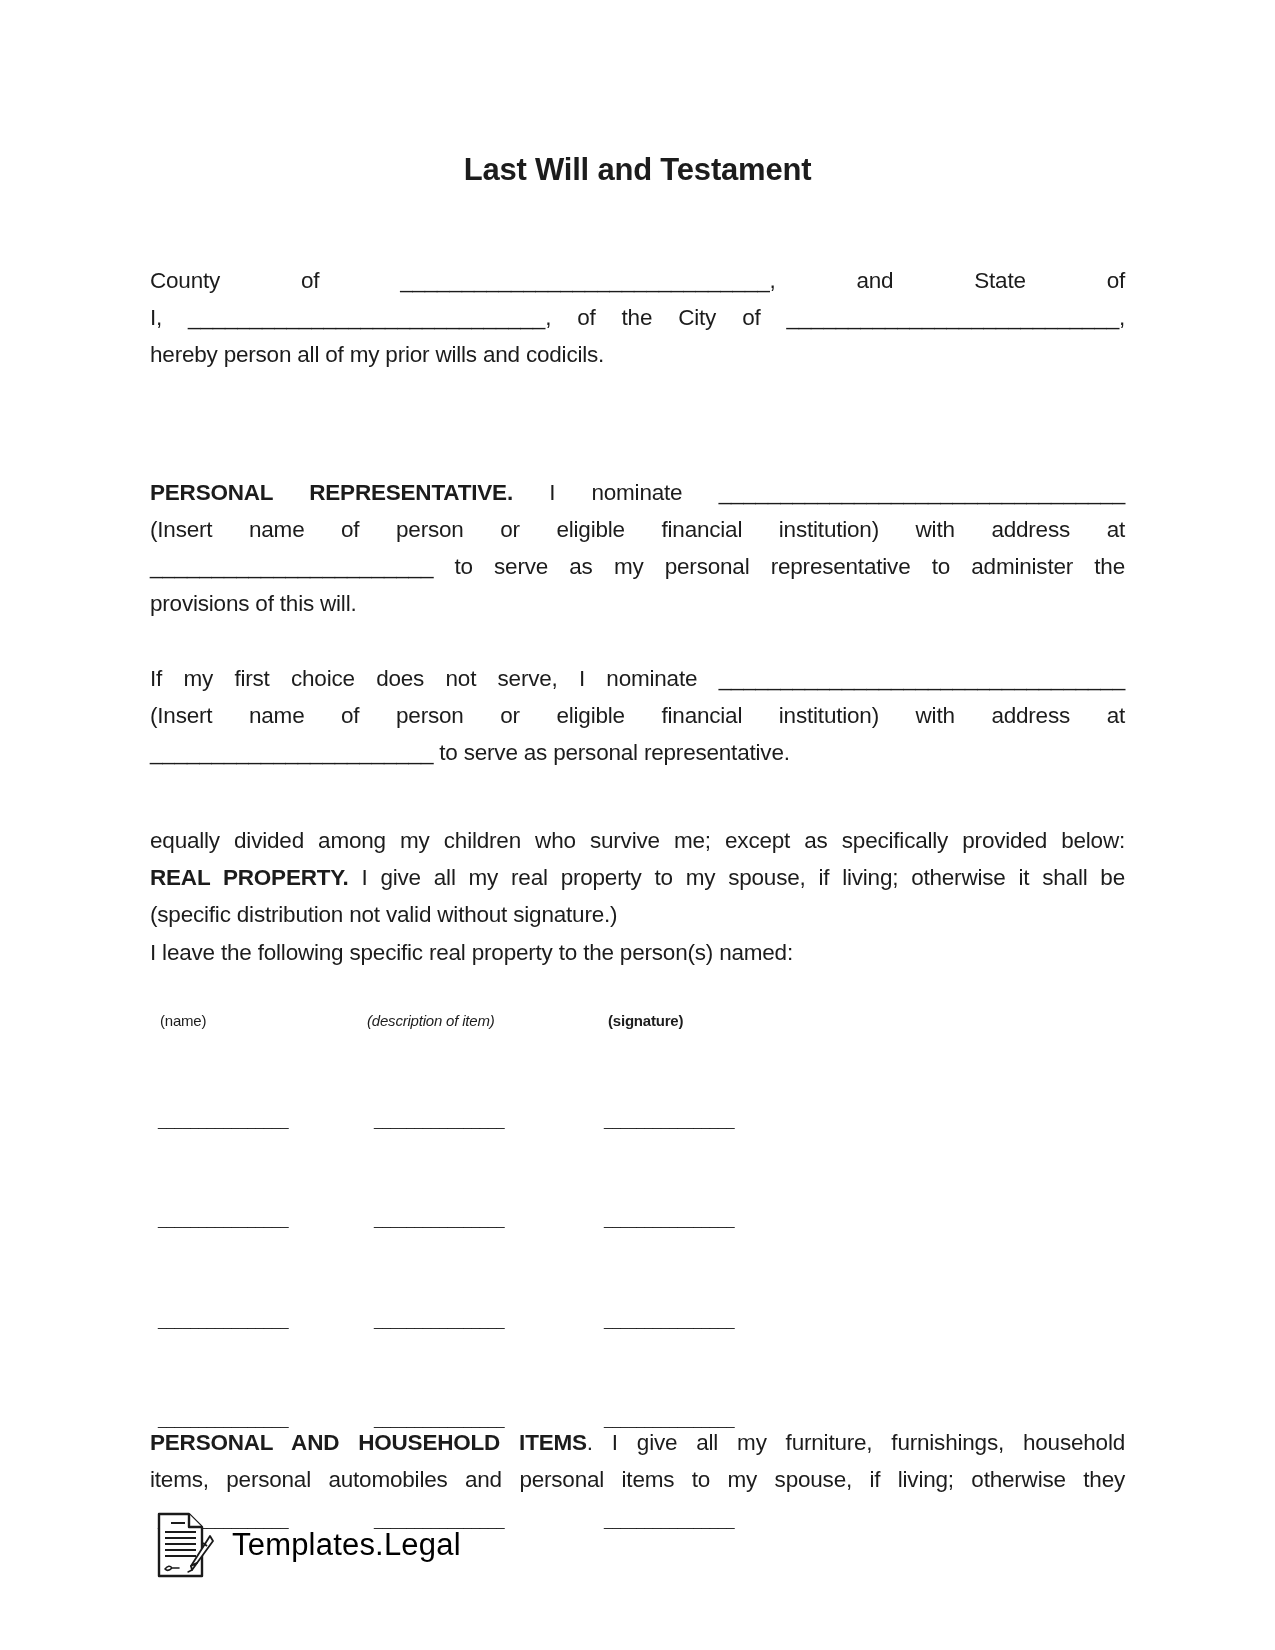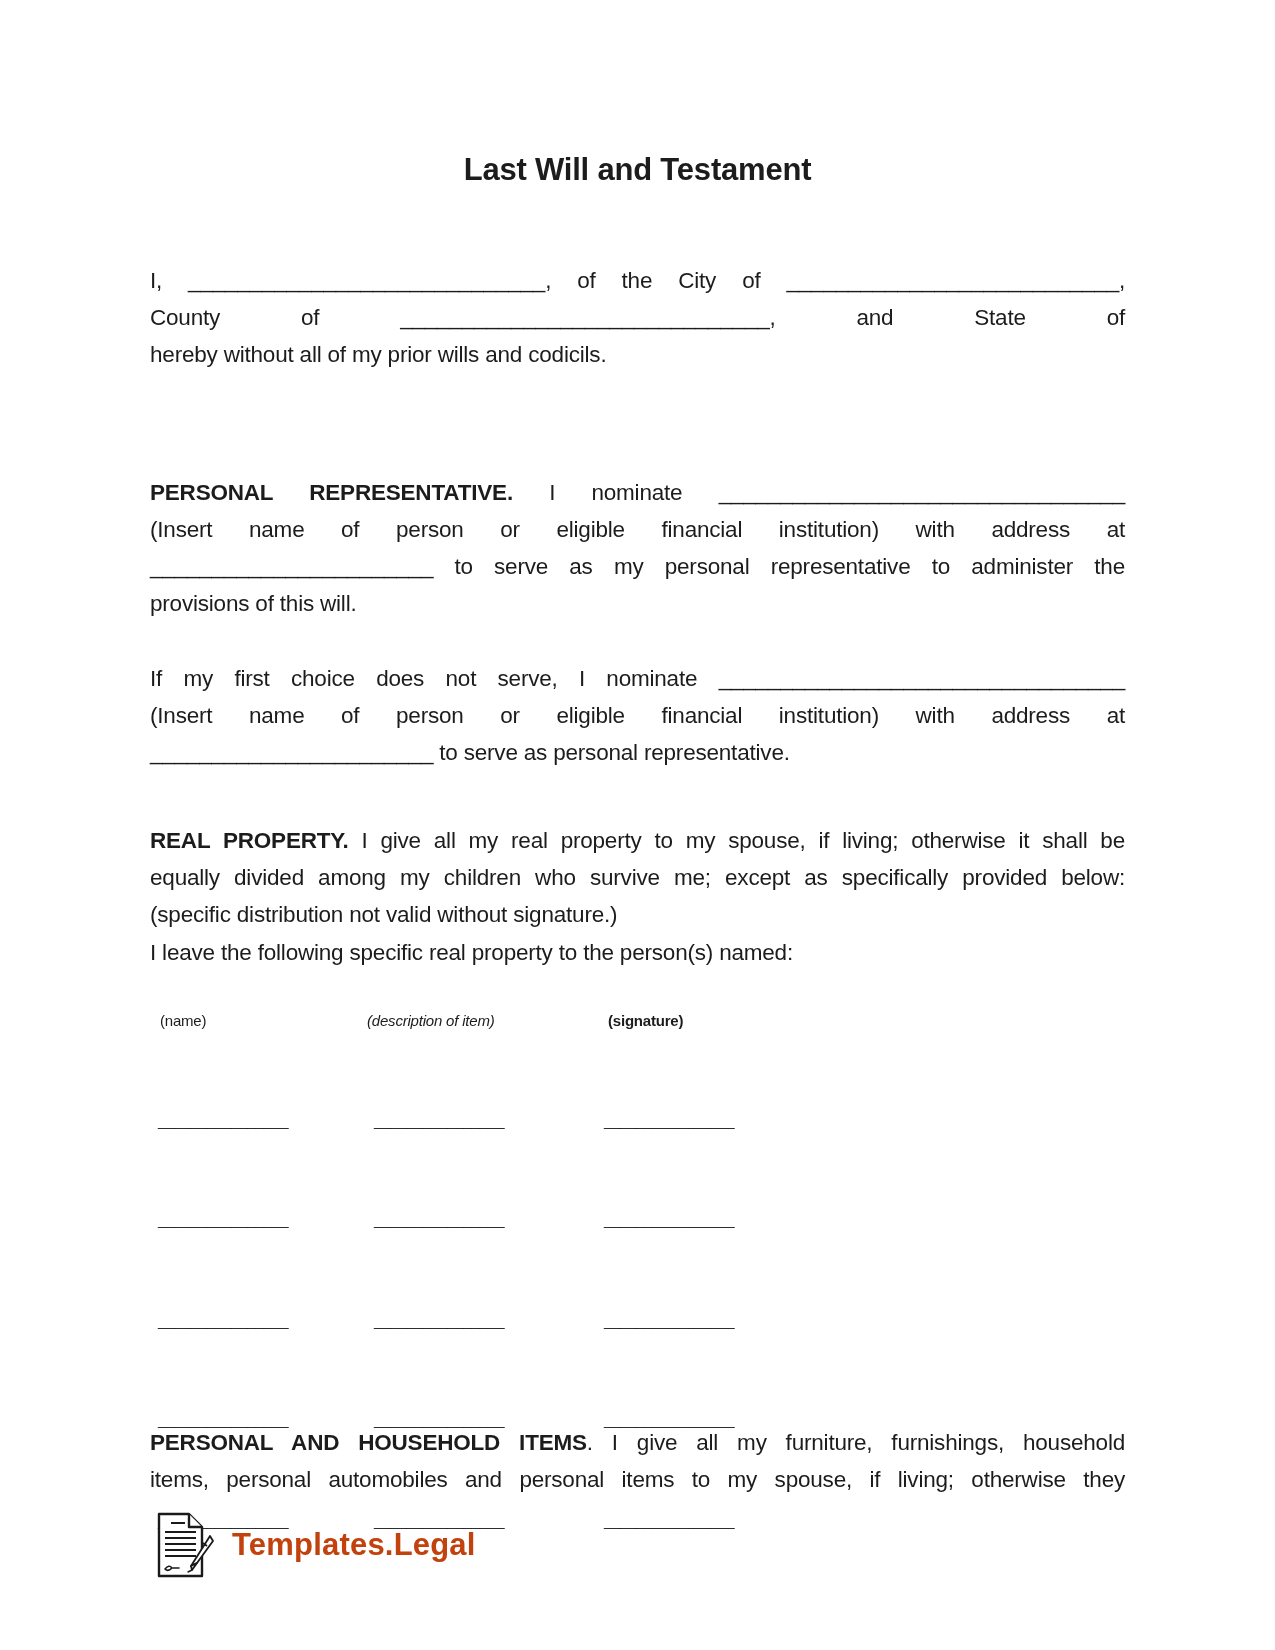"I, _____________________________, of the" div.ln { order: before "County of" -> after "County of" }
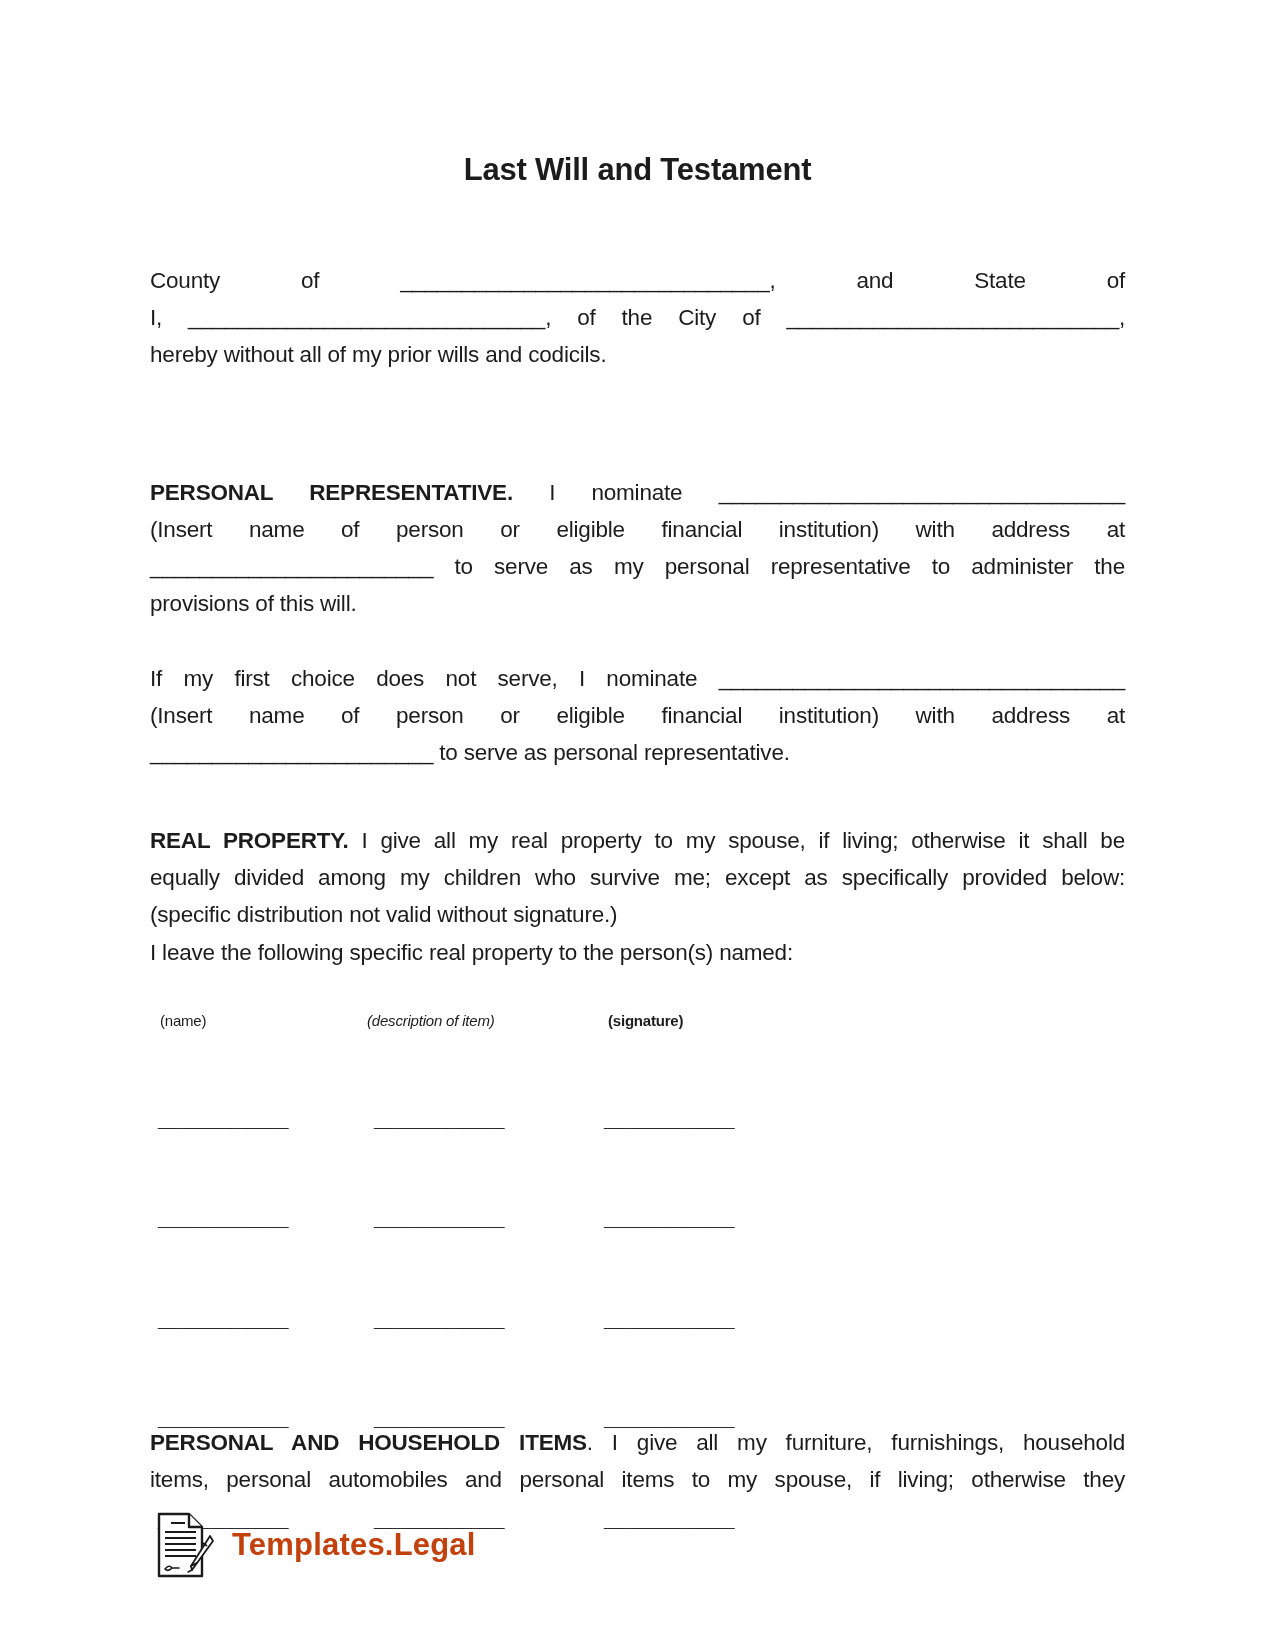"hereby without all of my" div.ln { text: without -> person }
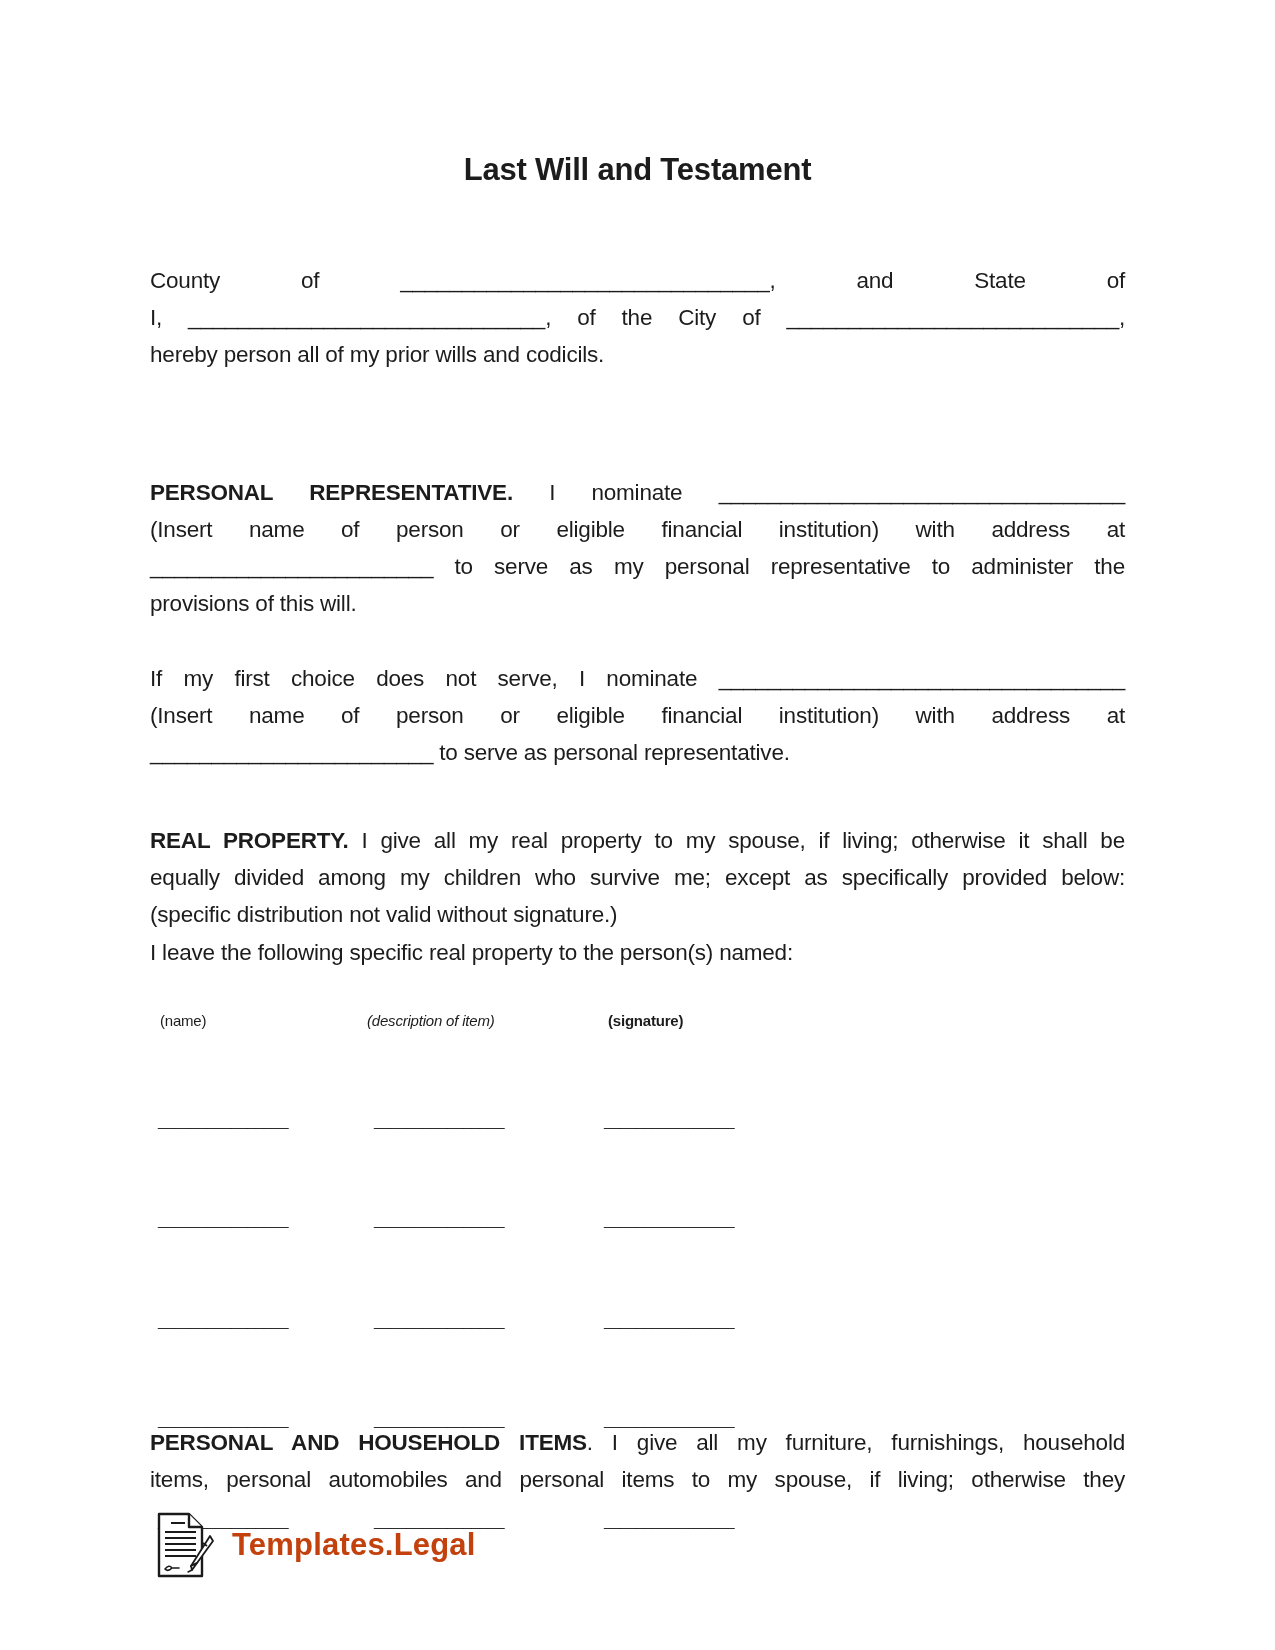"REAL PROPERTY. I give all" div.ln { order: before "equally divided among my children" -> after "equally divided among my children" }
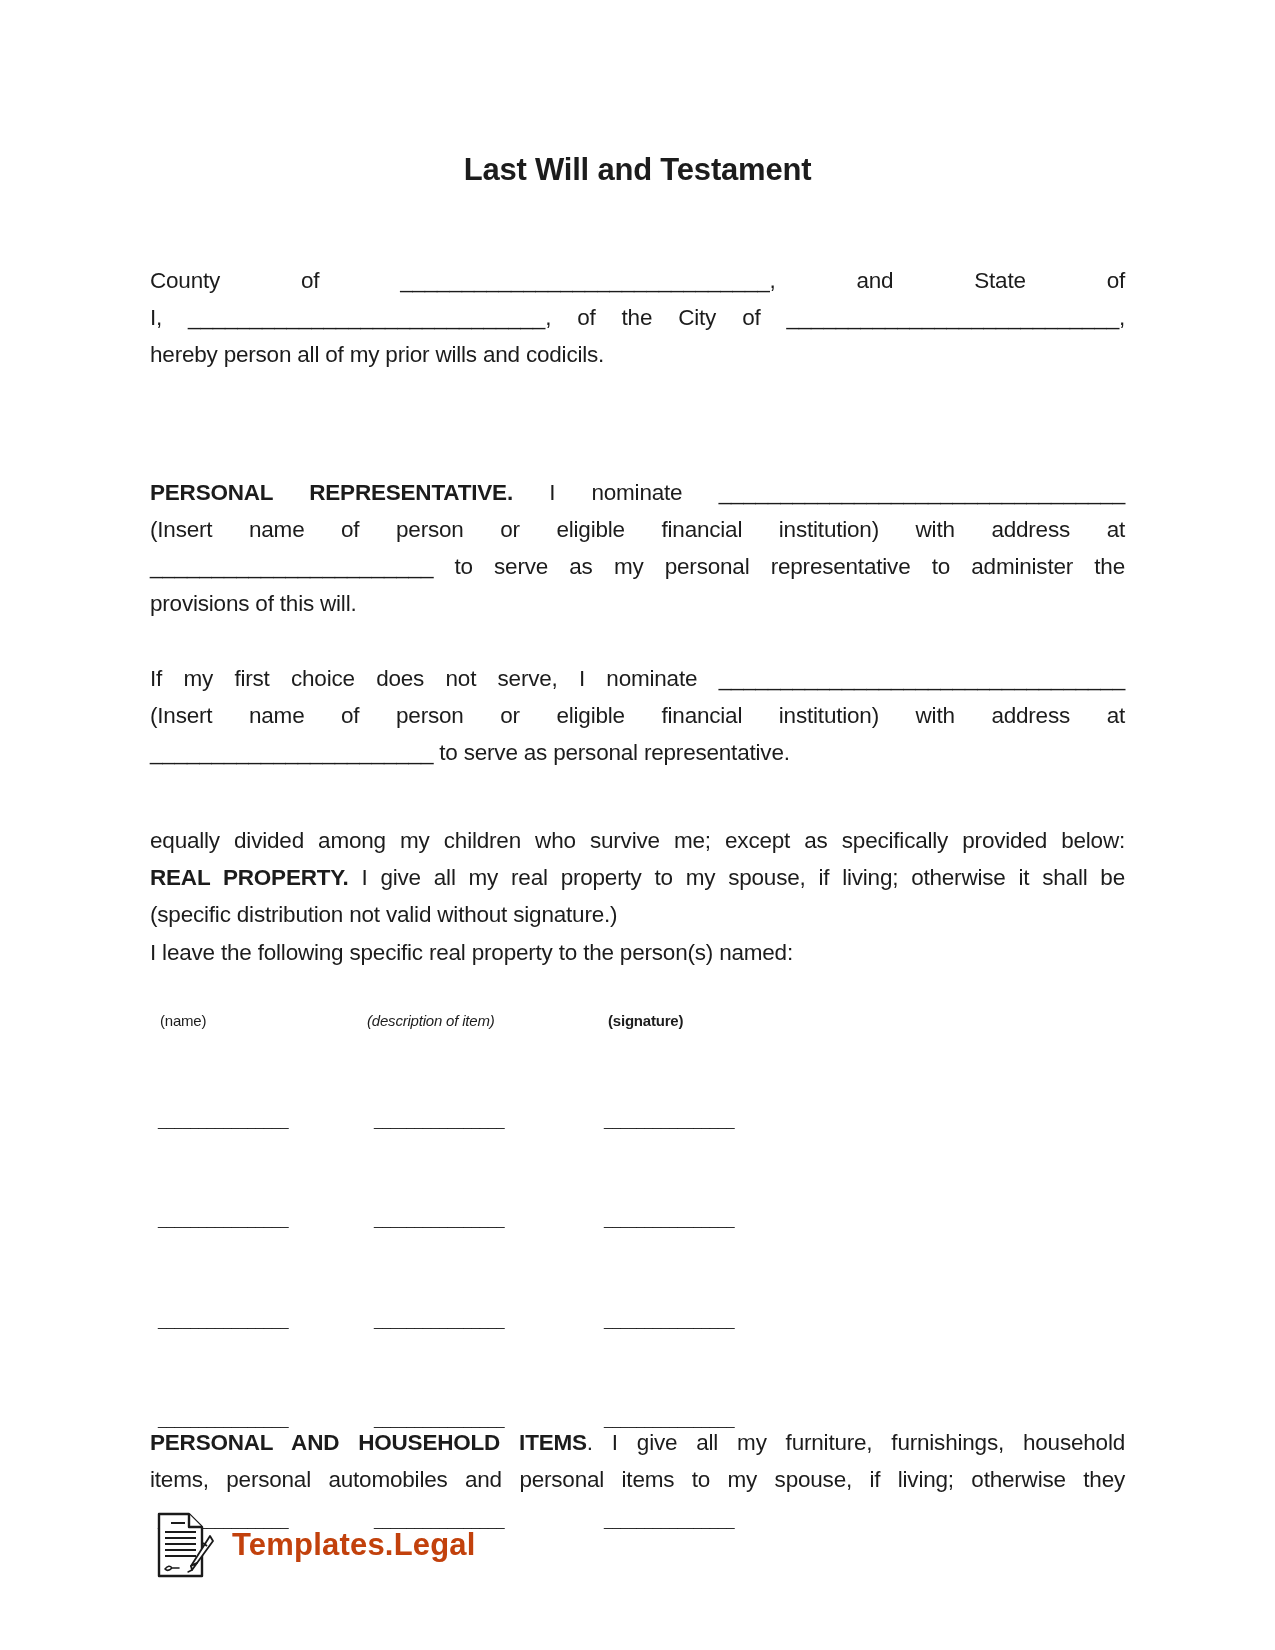"Templates.Legal" .brand-text { color: #c2410c -> #000000; font-weight: 700 -> 400 }
